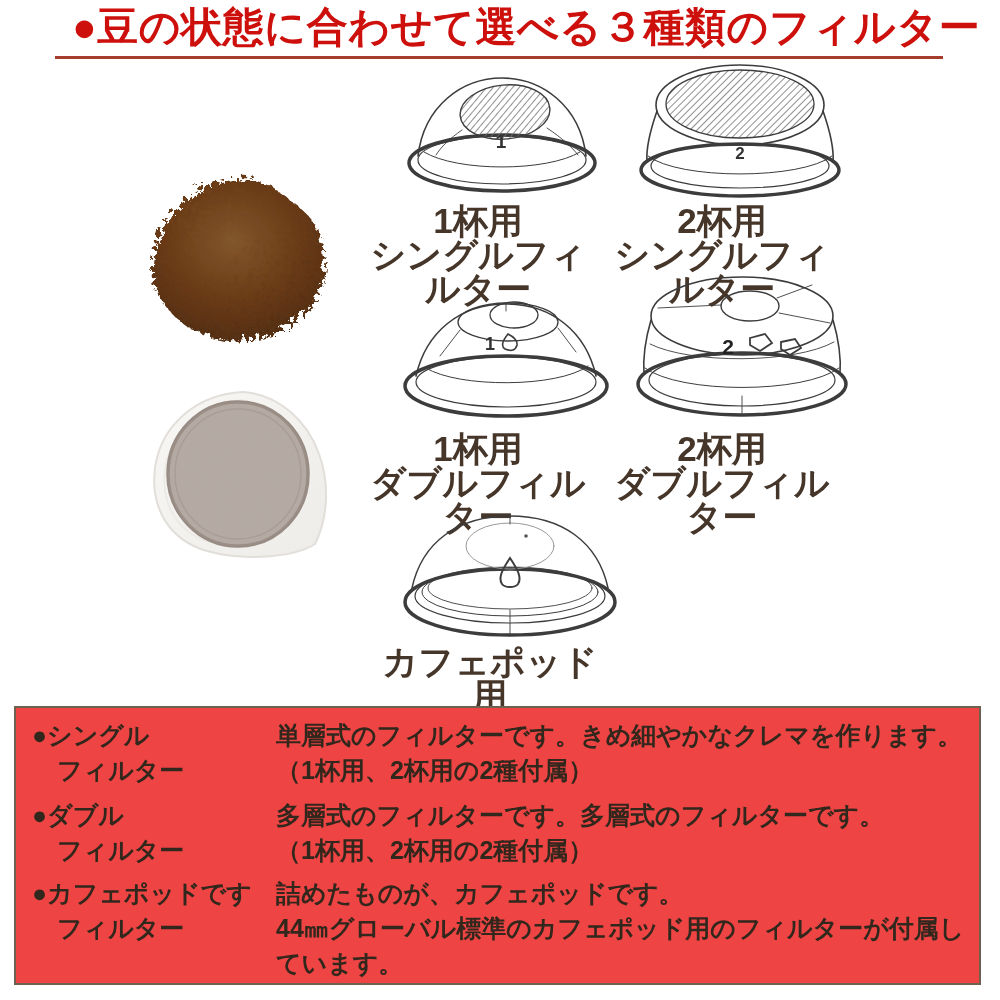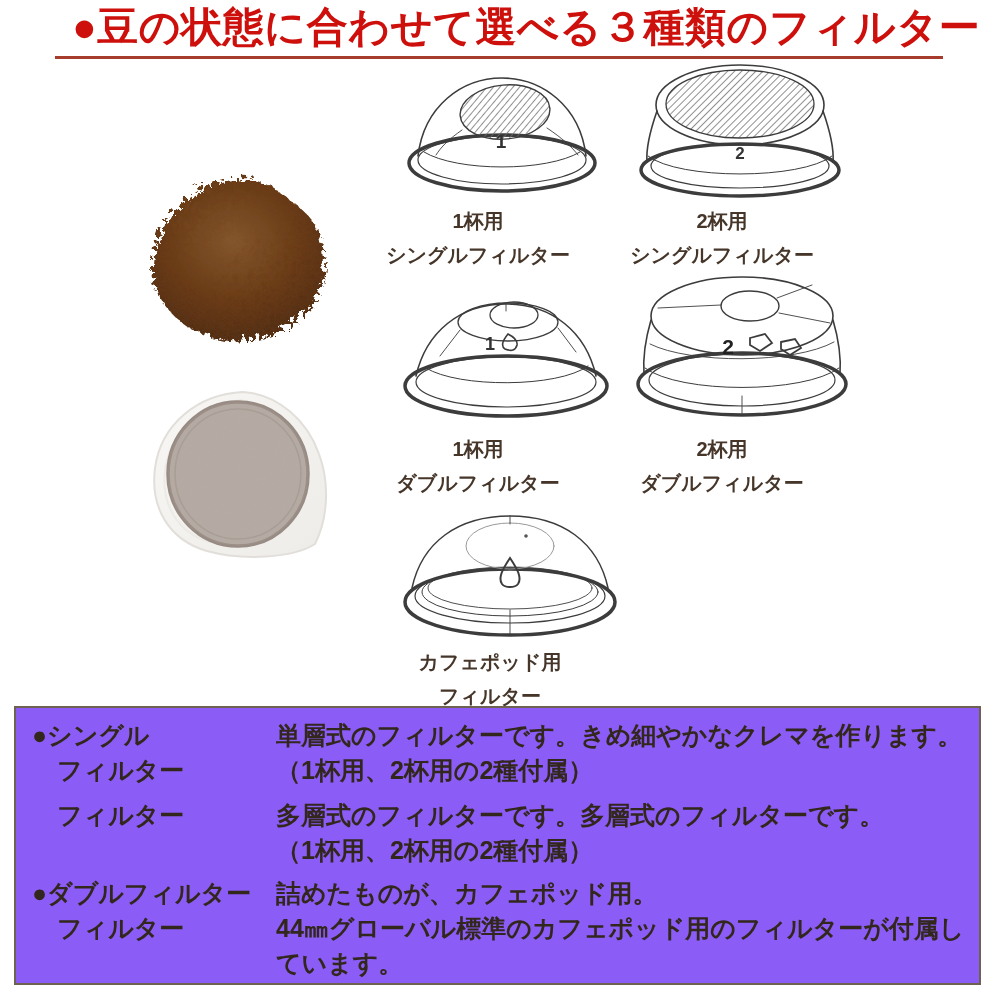"1杯用" .flabel { font-size: 20px -> 35px }
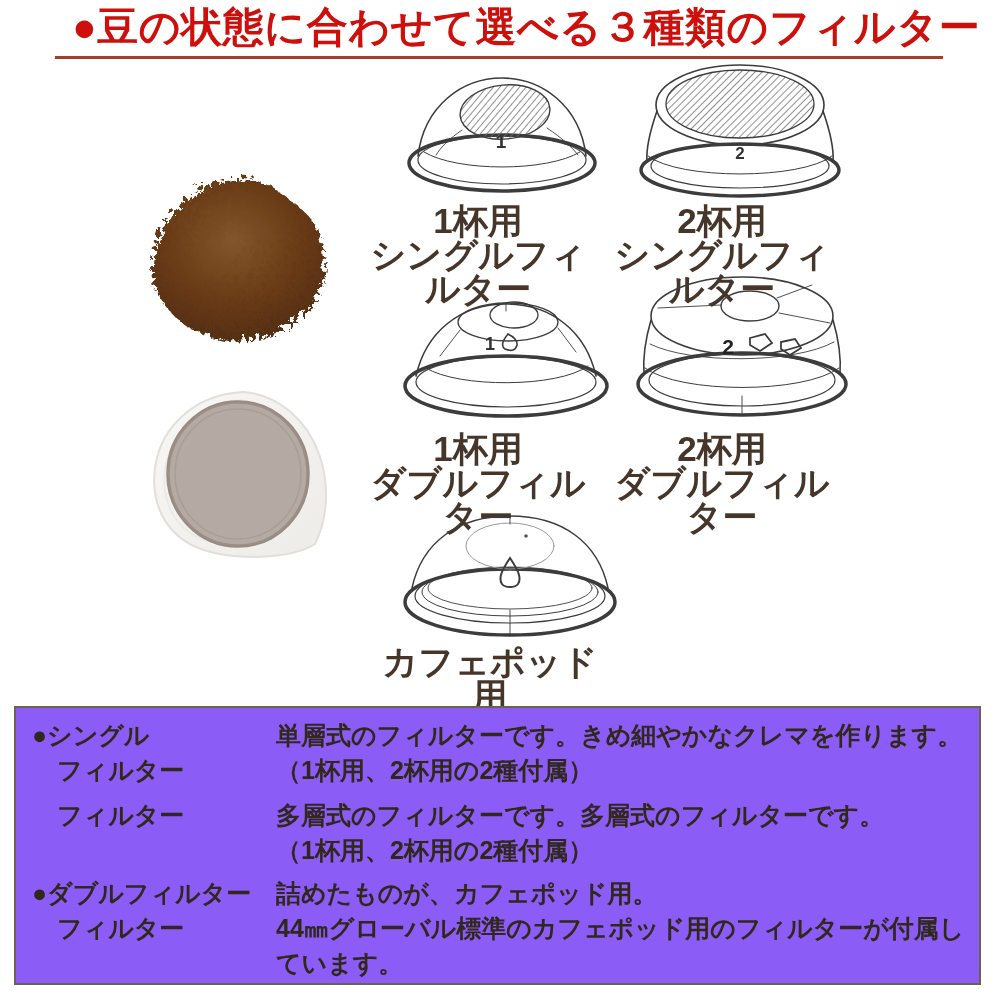"●シングル" .legend { background: #8b5cf6 -> #ef4444 }
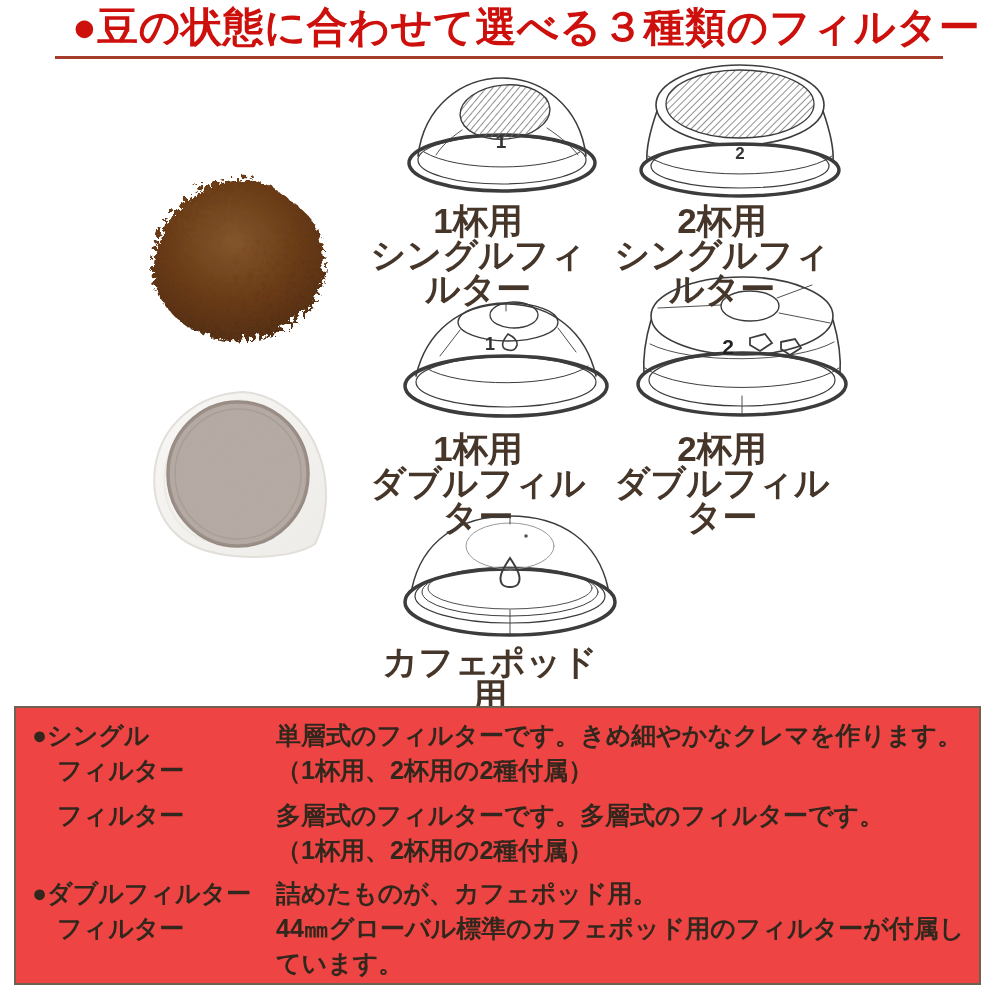"●ダブル" div.t1 { html: none -> <div>●ダブル</div> }
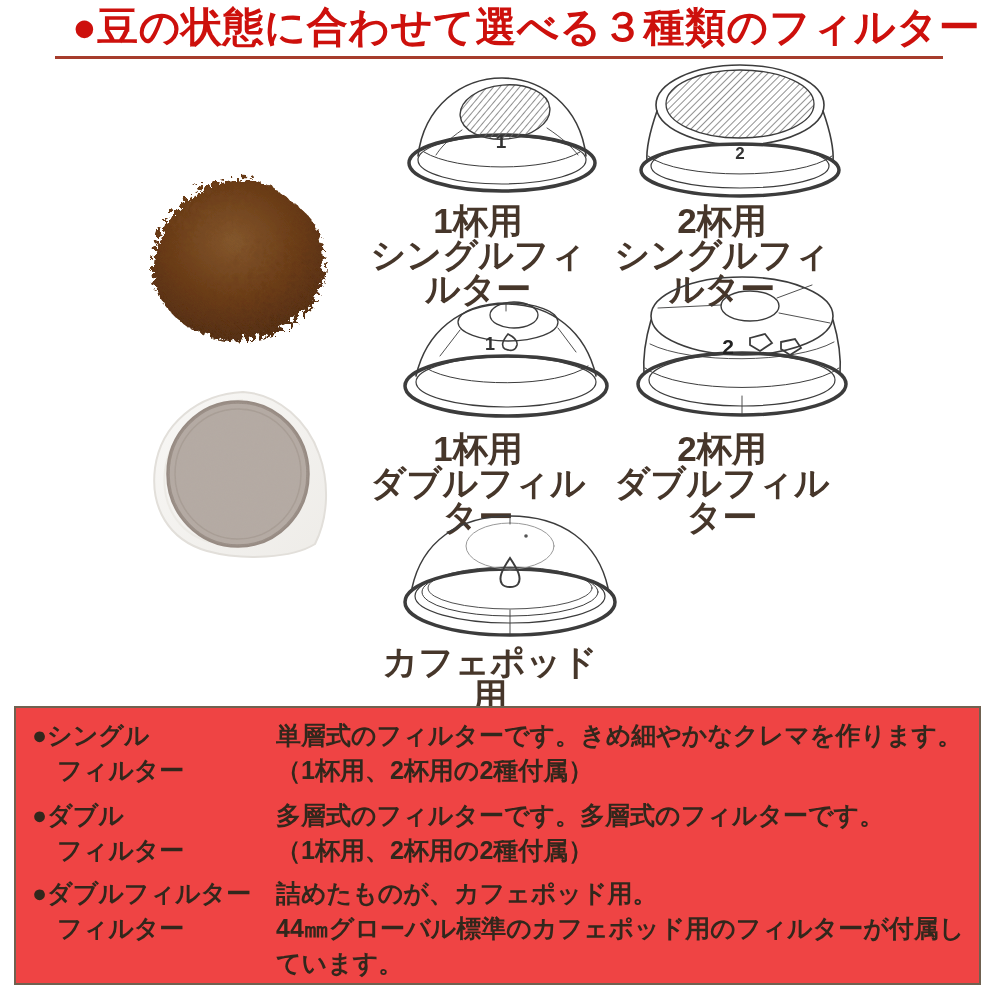"●ダブルフィルター" div.t1 { text: ダブルフィルター -> カフェポッドです }
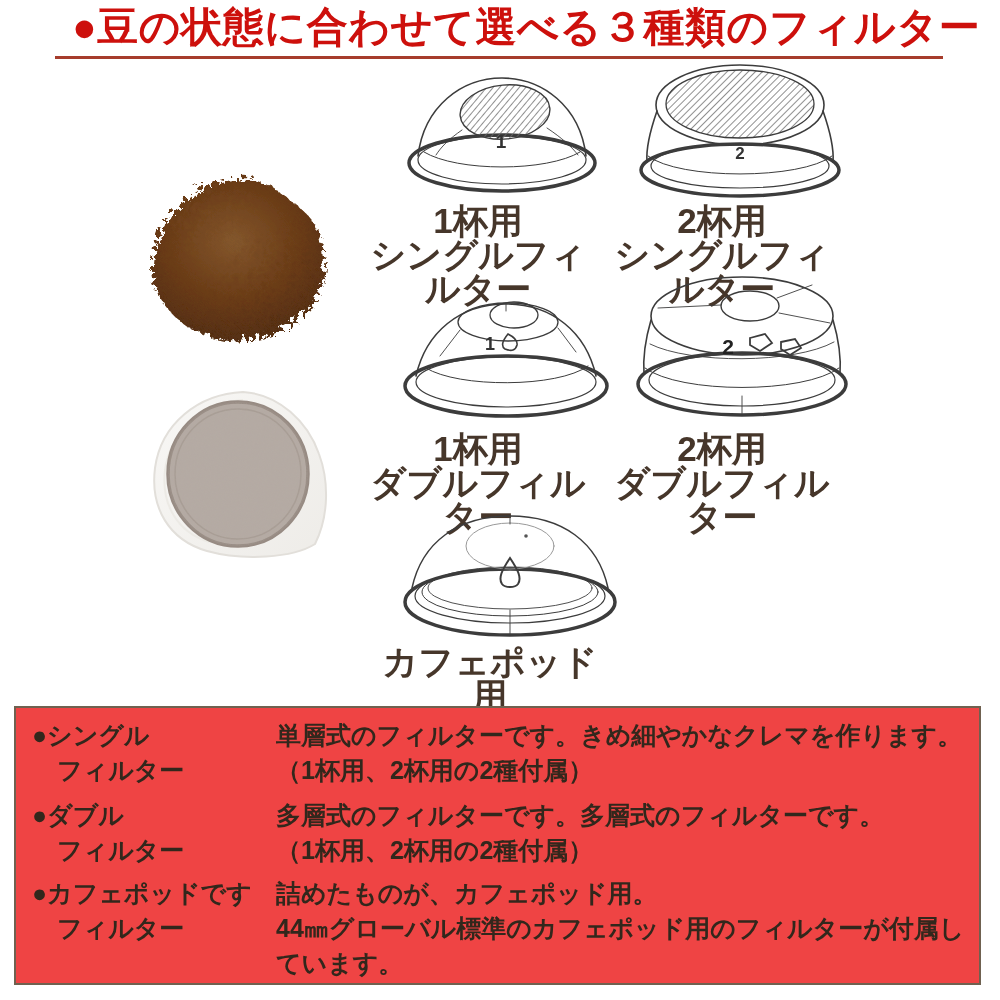"詰めたものが、カフェポッド用。" div { text: 用 -> です }
